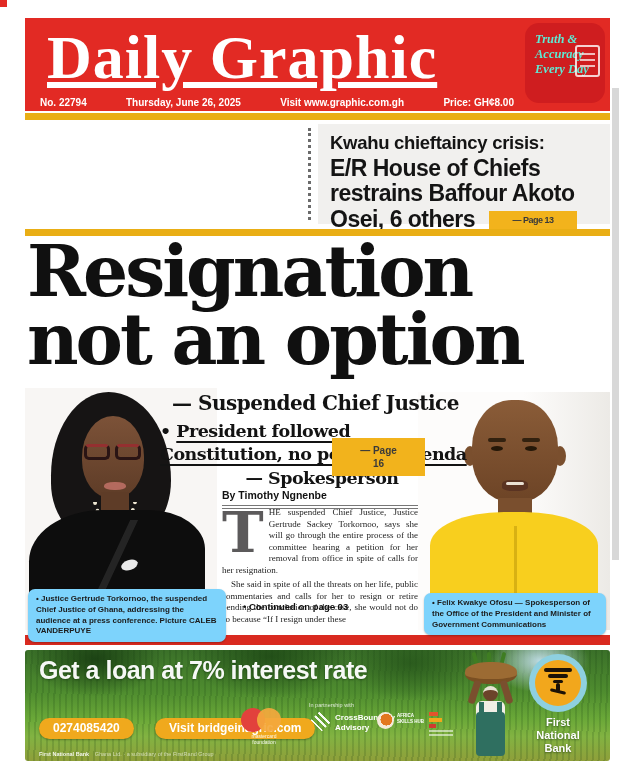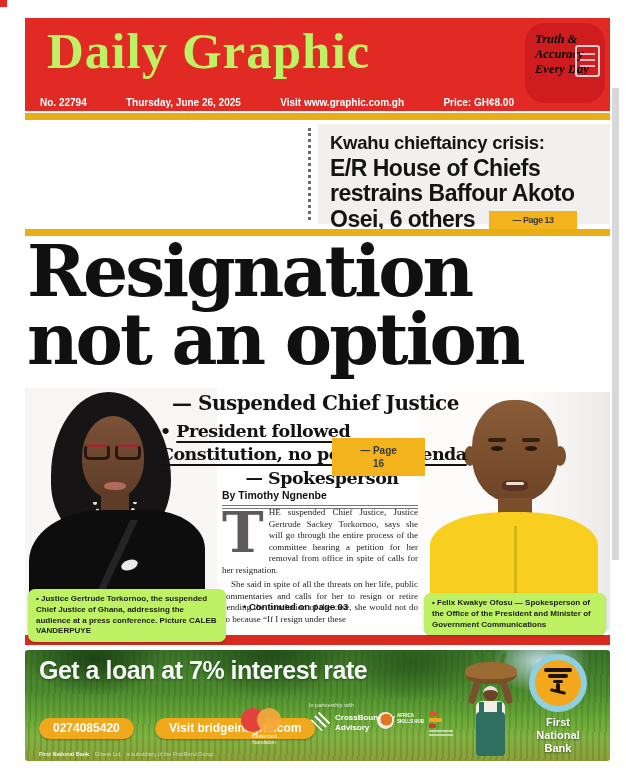"Daily Graphic" .mast-title { color: #bef264 -> #ffffff; font-size: 51px -> 62px; text-decoration: none -> underline }
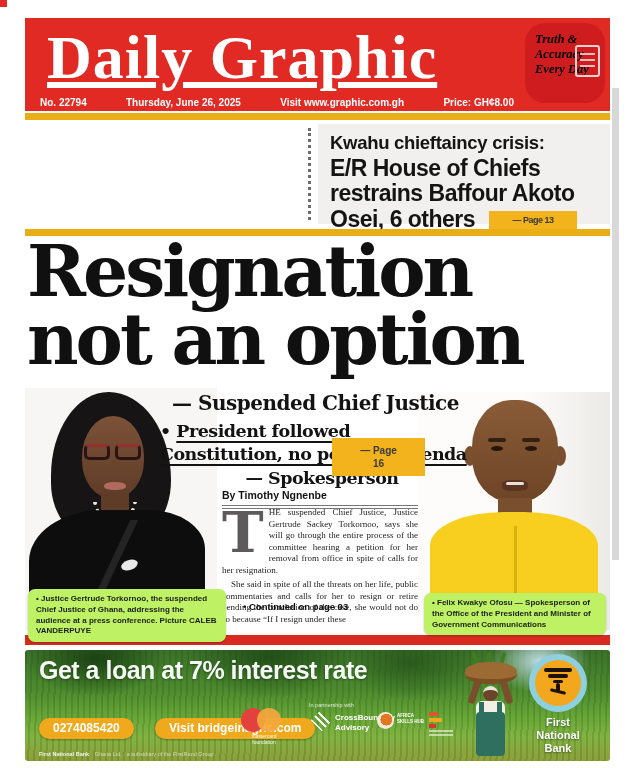"Truth &" .slogan { border-radius: 20px -> 14px; color: #000000 -> #5eead4 }
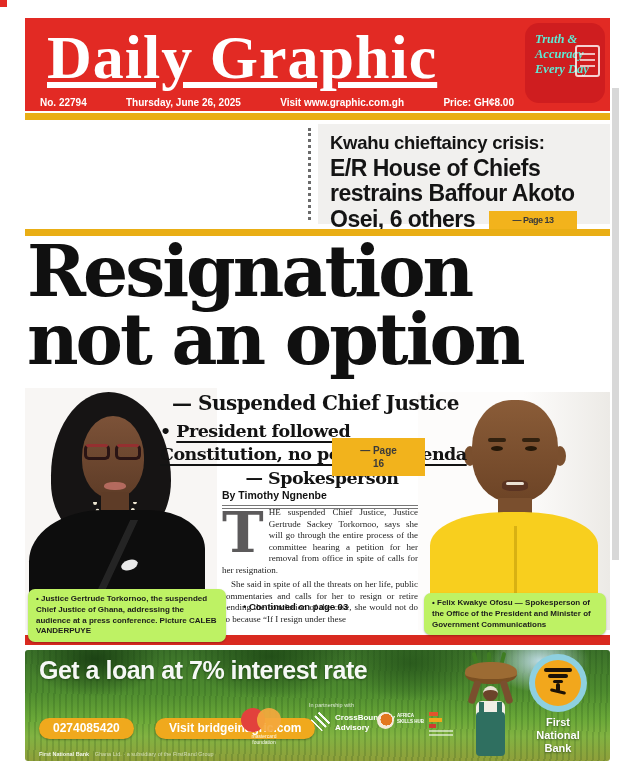"• Justice Gertrude Torkornoo, the" .caption { background: #bef264 -> #7dd3fc }
